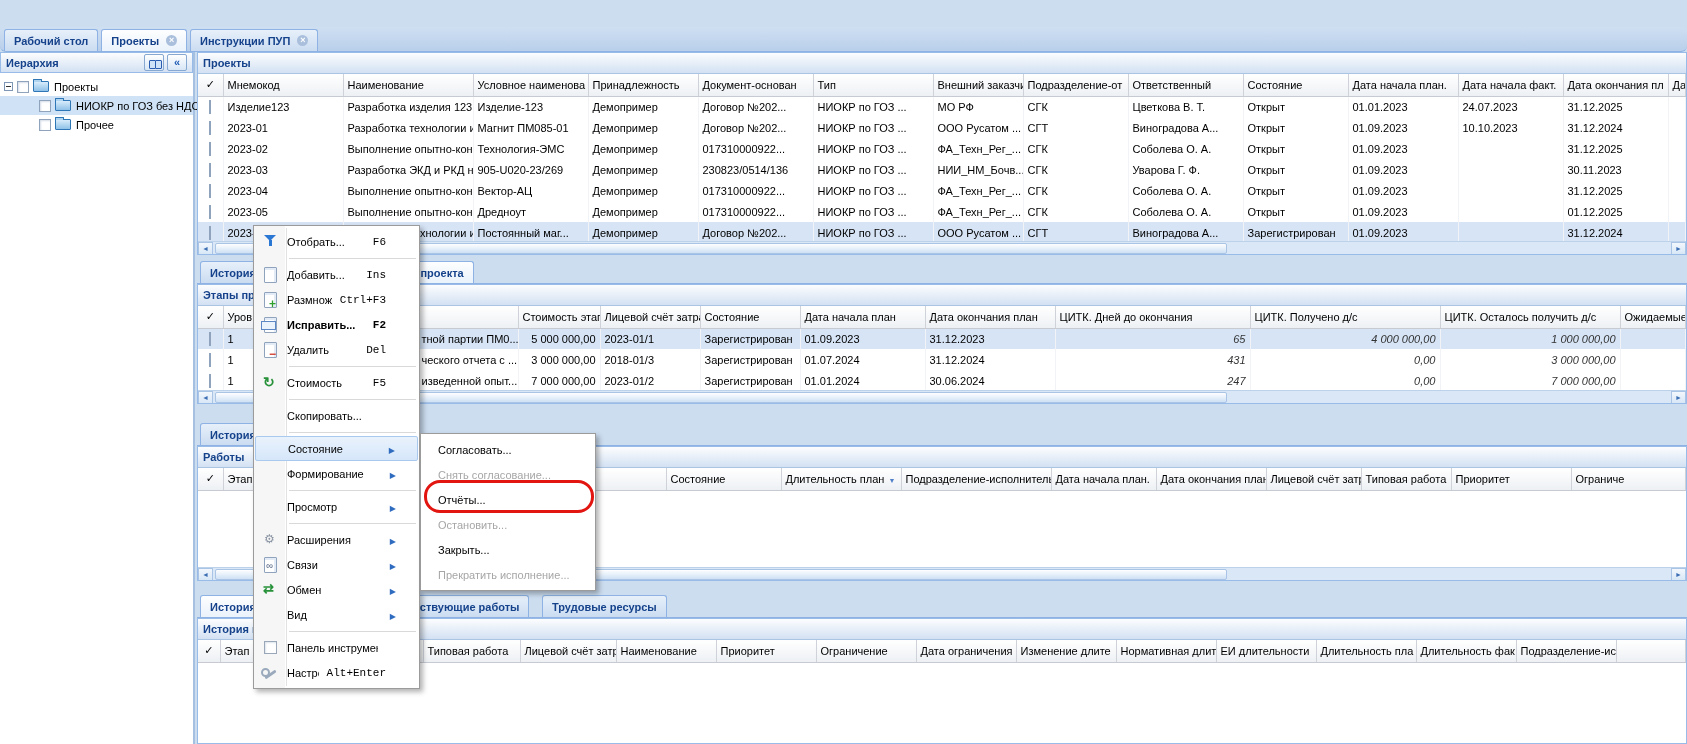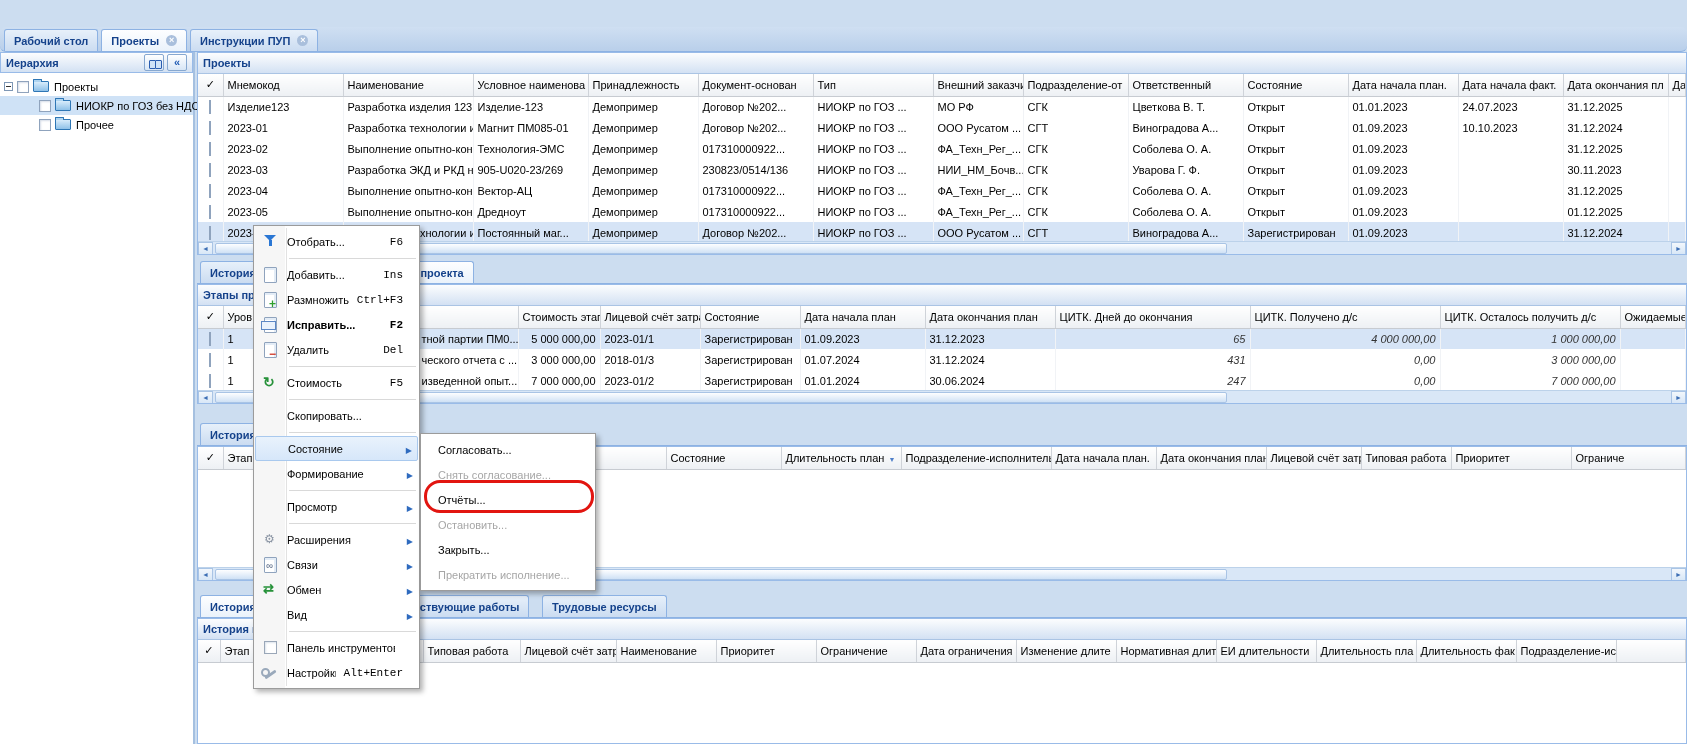"Отобрать..." .mi { padding-right: 5px -> 22px }
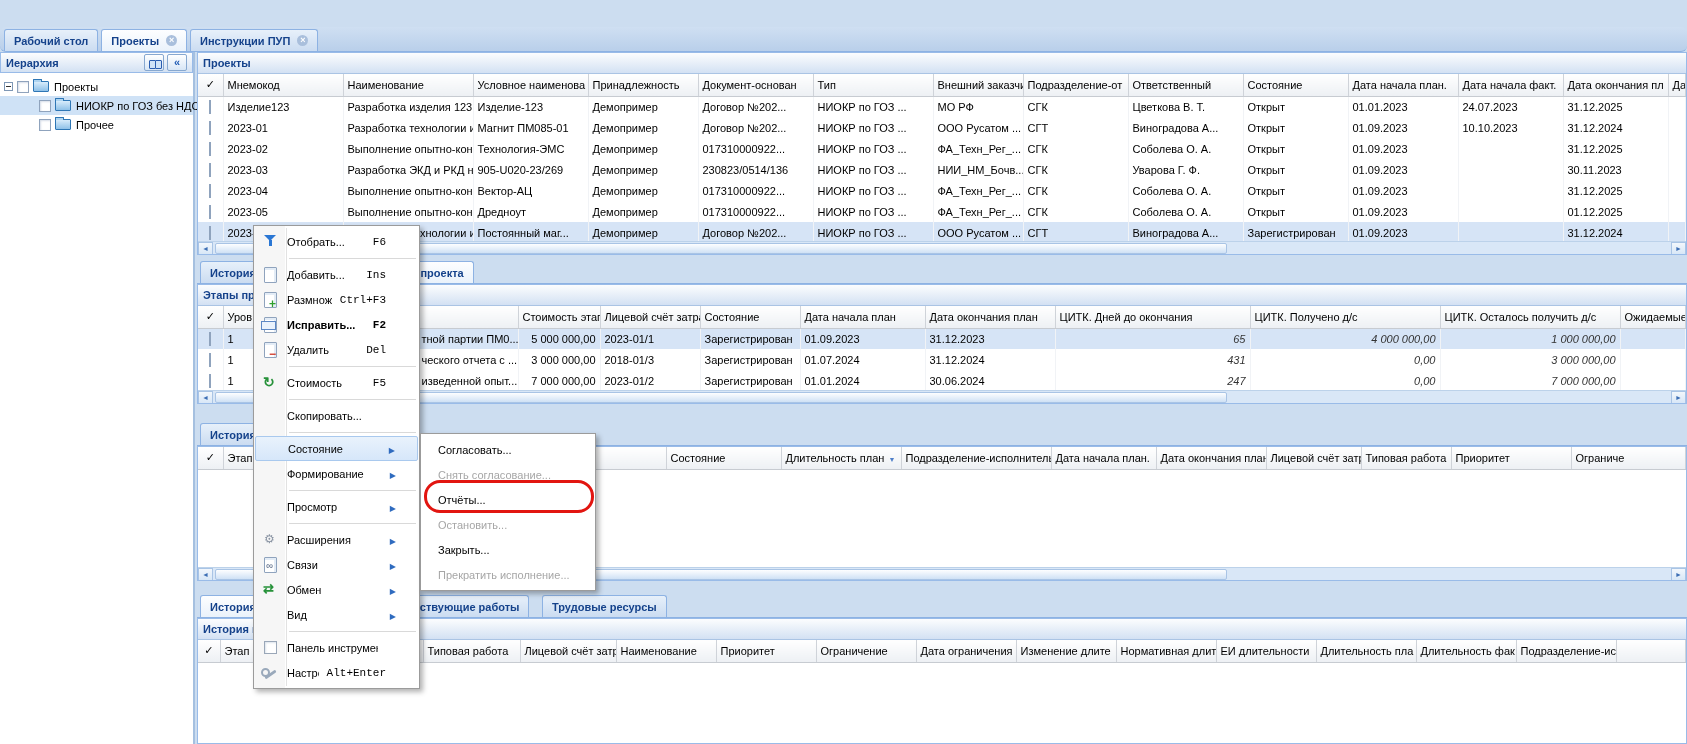"Работы" div.phead { html: none -> <div> <span>Работы</span> </div> }
